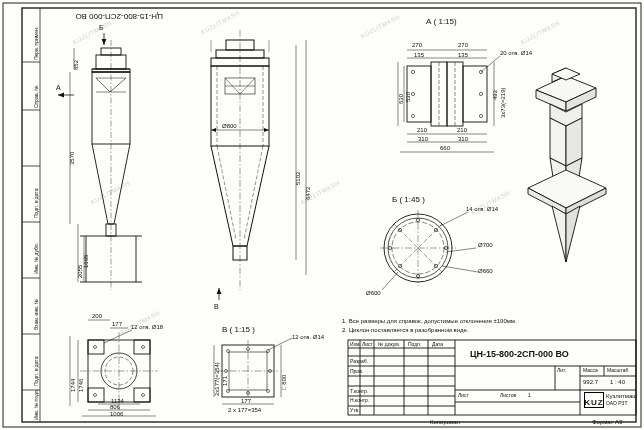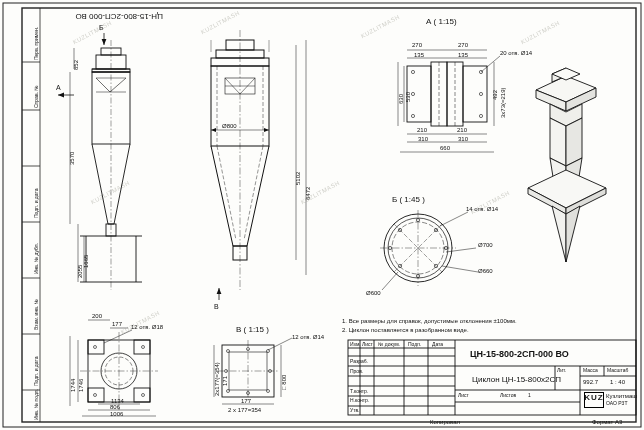"В ( 1:15 )" div.txt { left: 236px -> 222px }
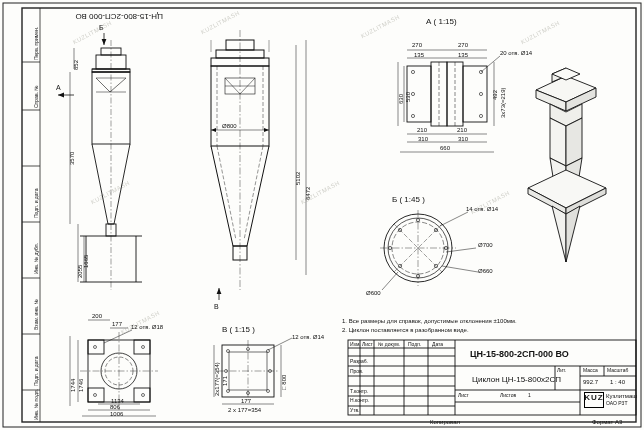"Циклон ЦН-15-800х2СП" div.txt { html: <div>Циклон ЦН-15-800х2СП</div> -> none }
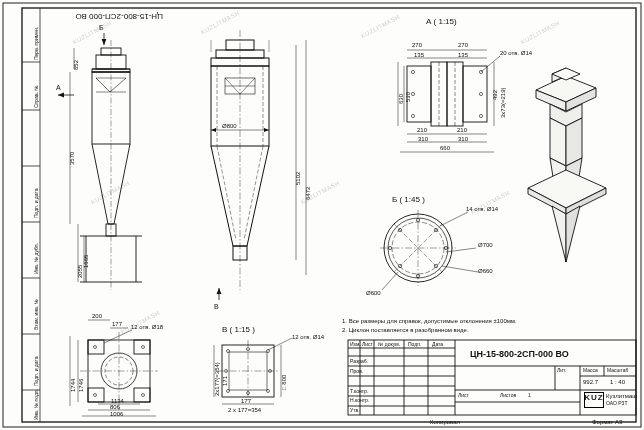"KUZ" .logo { align-items: flex-start -> flex-end }
